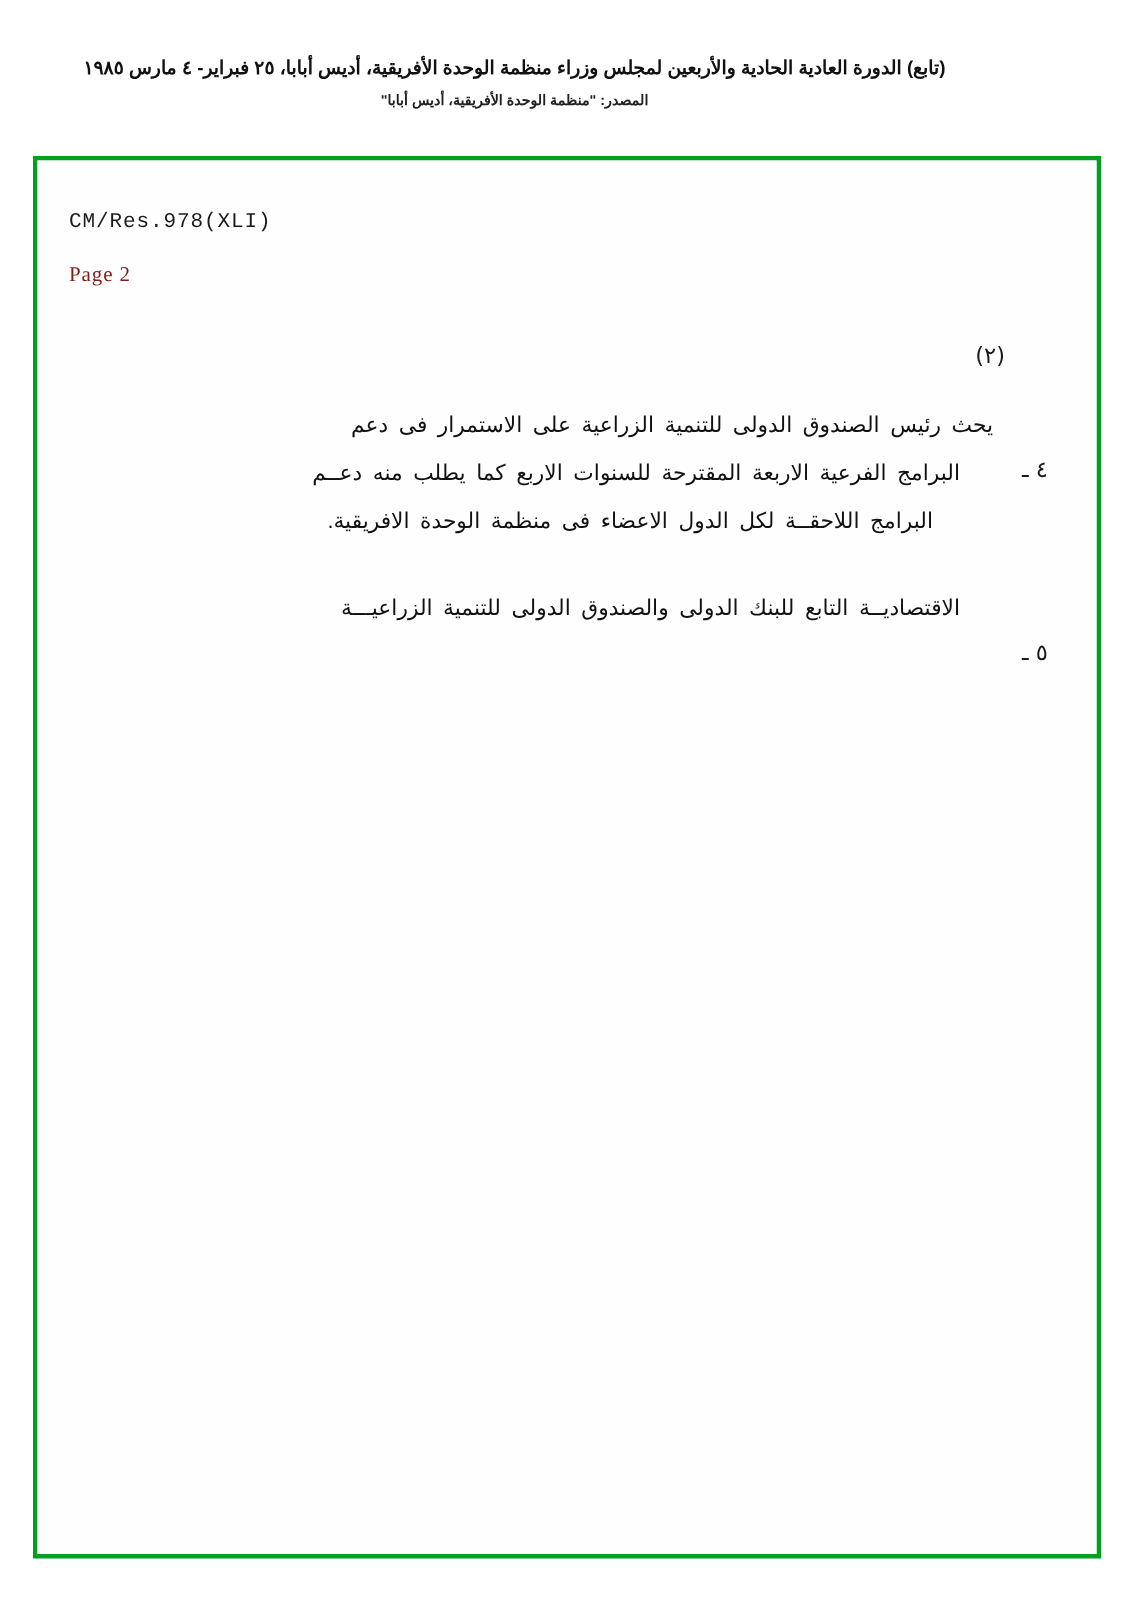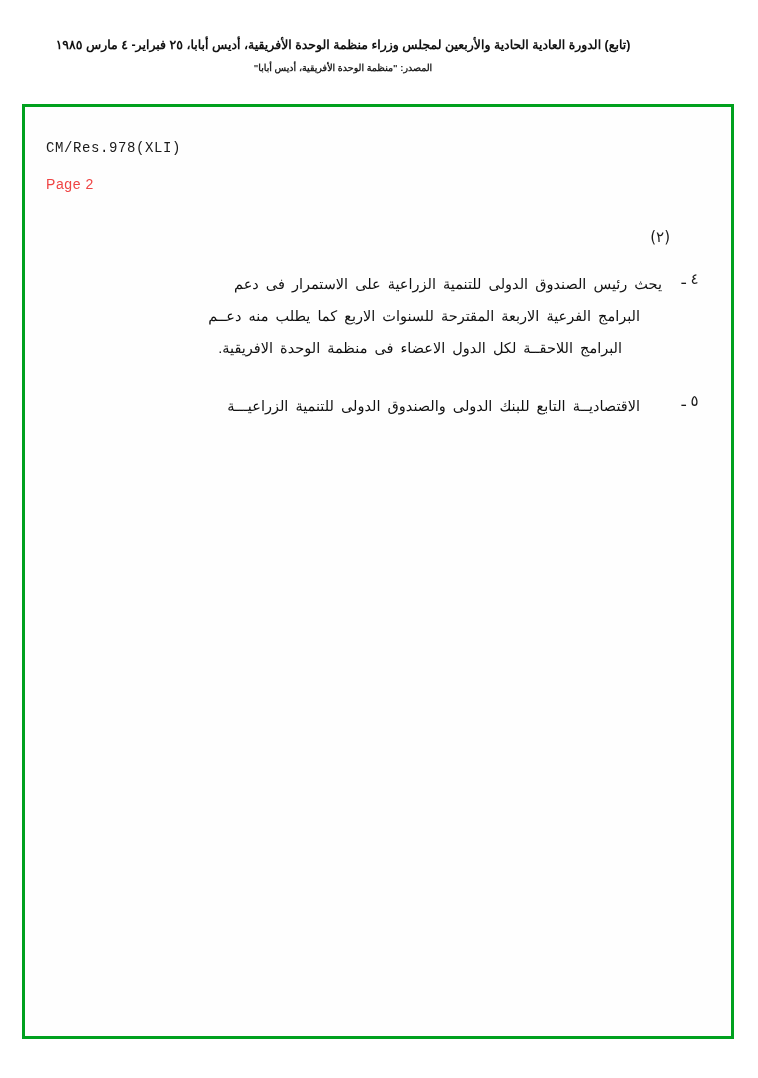"Page 2" .doc-page { color: #ef4444 -> #7f1d1d; font-family: Liberation Sans, sans-serif -> Liberation Serif, serif }
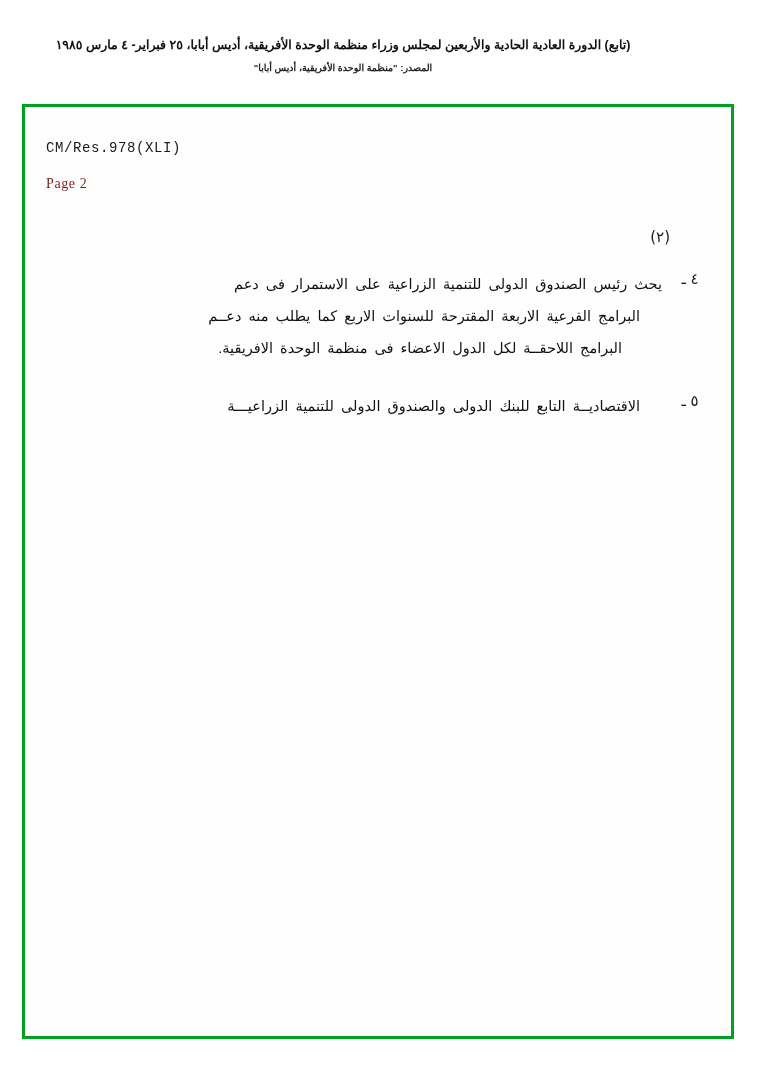"٤ ـ" .para-num { margin-top: none -> 34px }
